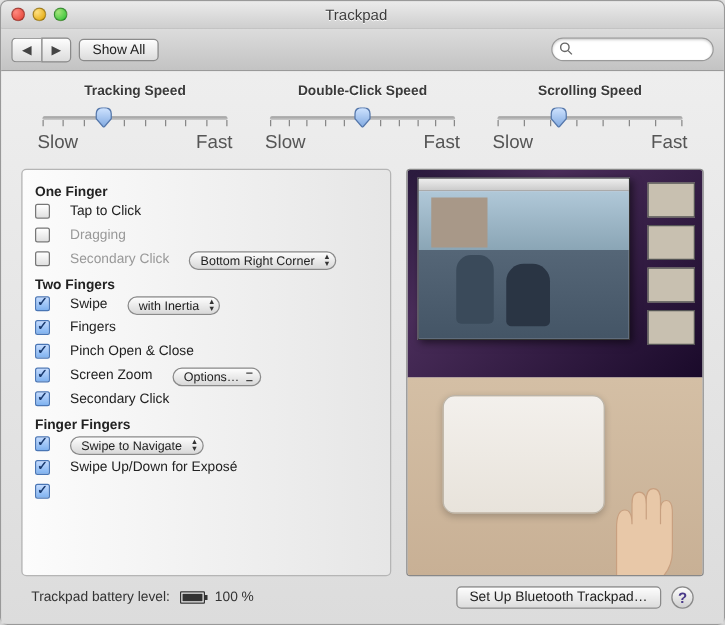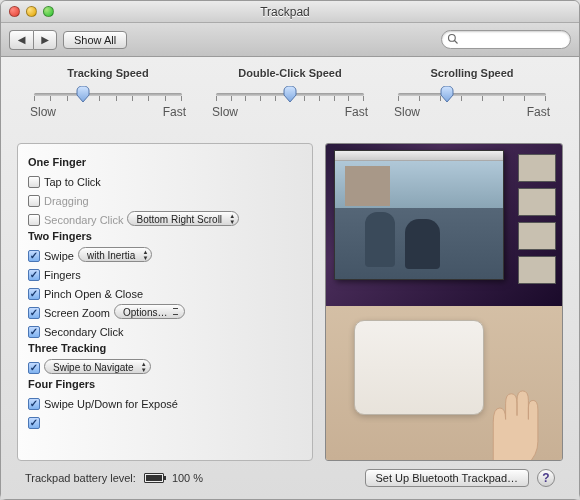"Tracking Speed" .sliders-row { margin-bottom: 24px -> 13px }
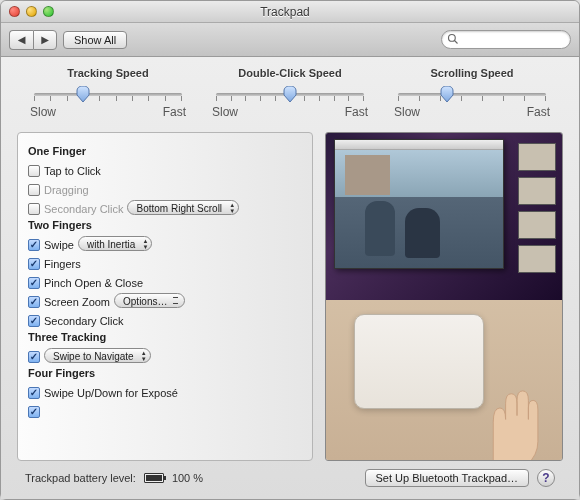"Slow" .slider-labels { font-size: 12px -> 15px }
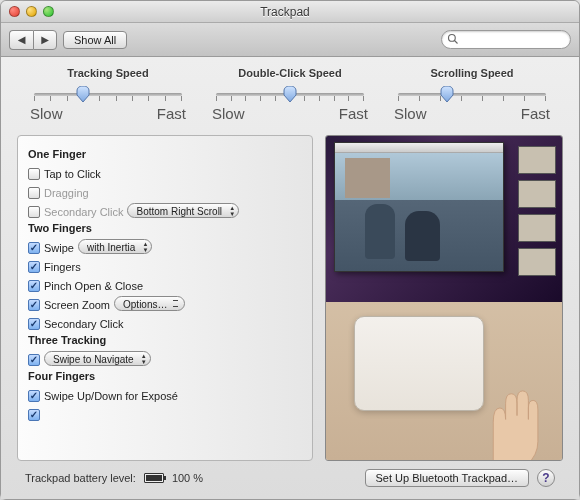"Tap to Click" .opt-row { align-items: flex-end -> flex-start; gap: 4px -> 16px }
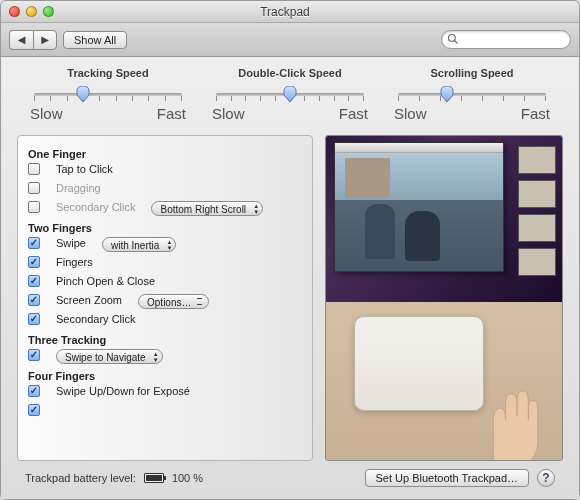"Bottom Right Scroll" span { text: Scroll -> Corner }
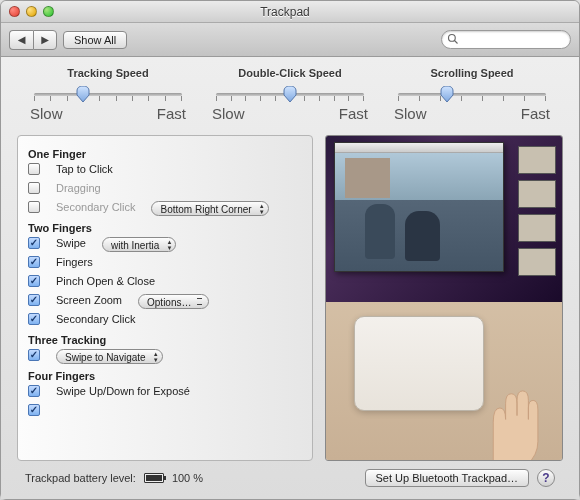"Three Tracking" div.section-title { text: Three Tracking -> Finger Fingers }
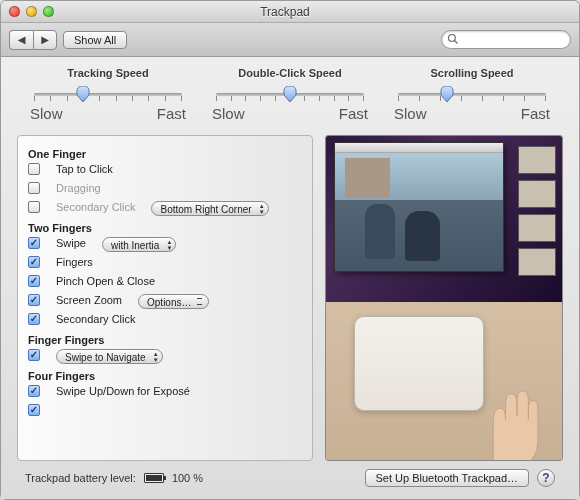"Four Fingers" div.section-title { html: <div>Four Fingers</div> -> none }
